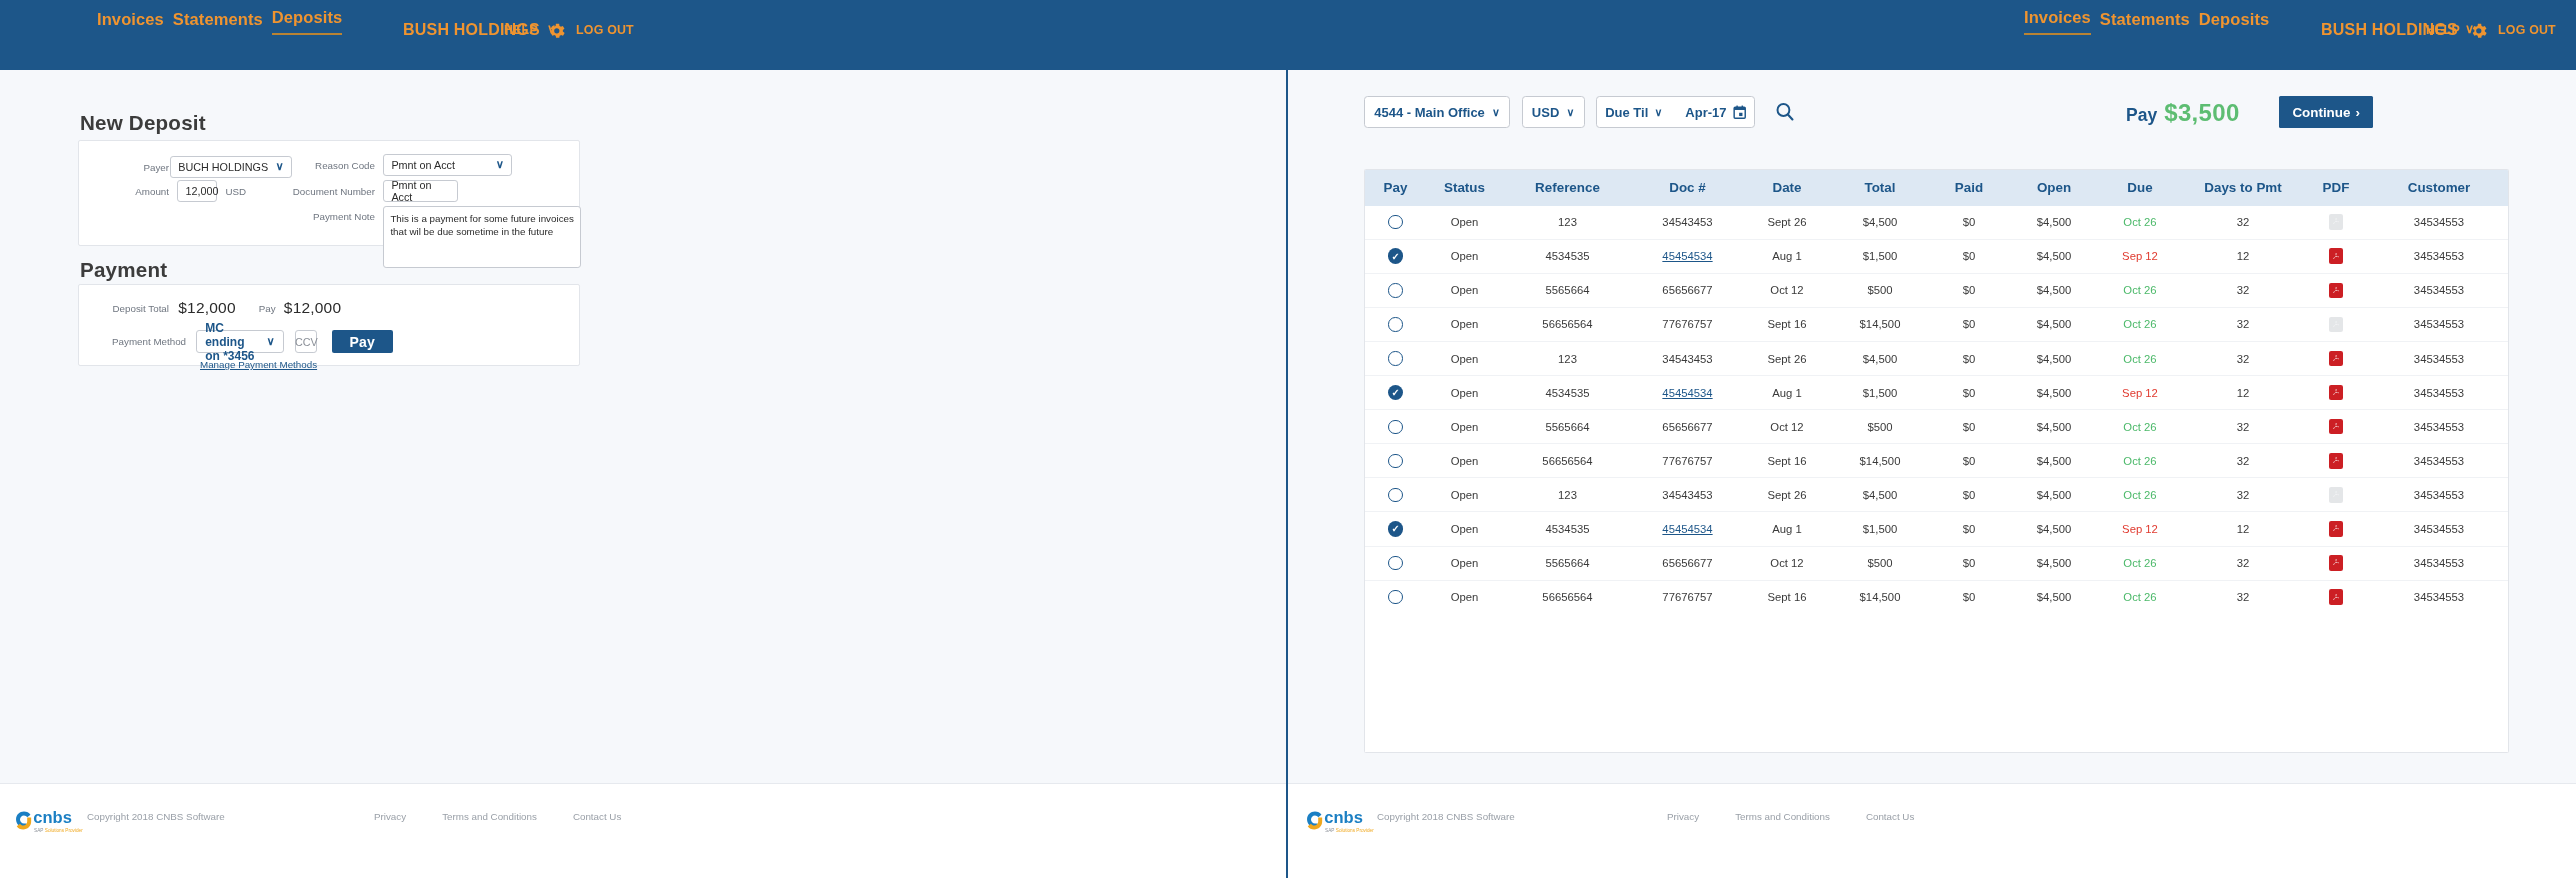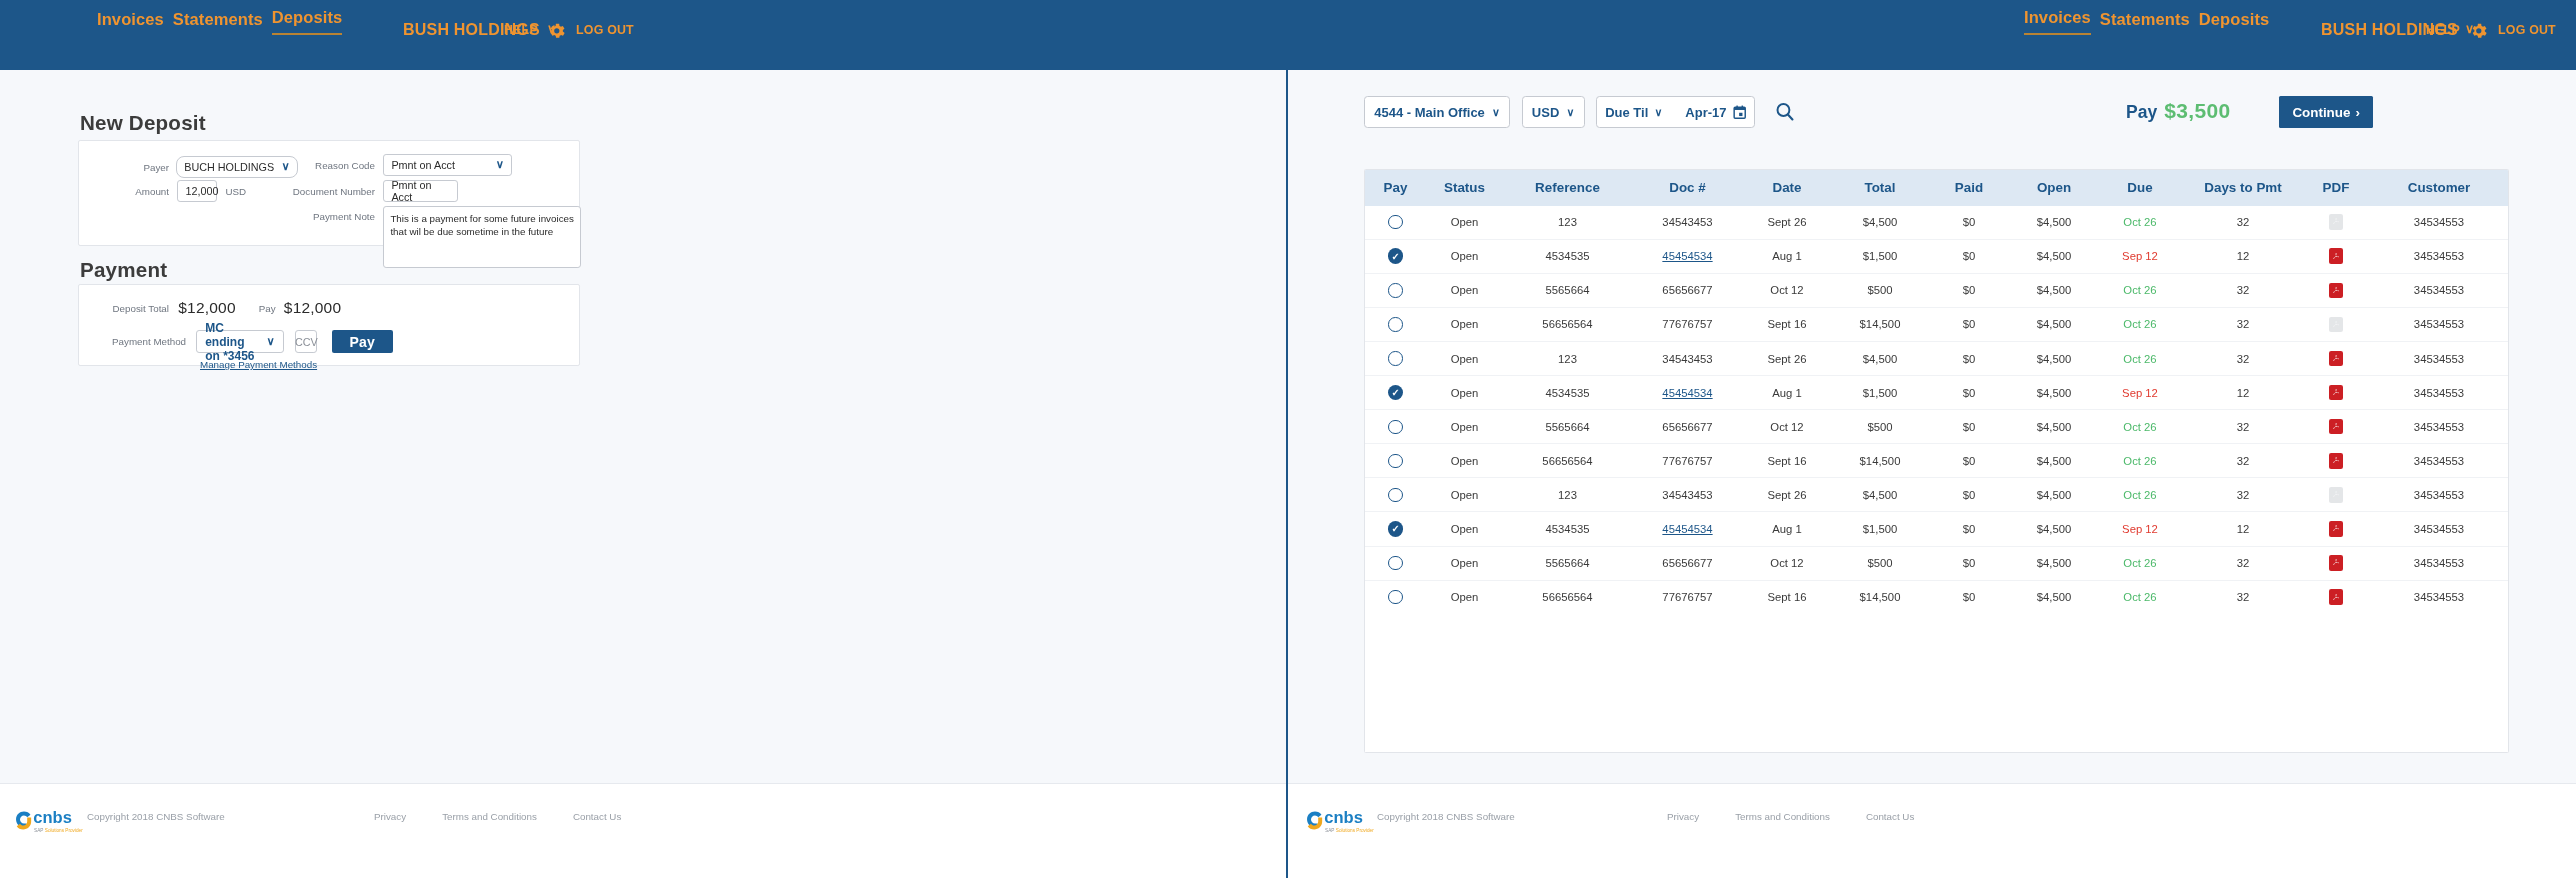"$3,500" .paytotal .amt { font-size: 21px -> 24px }
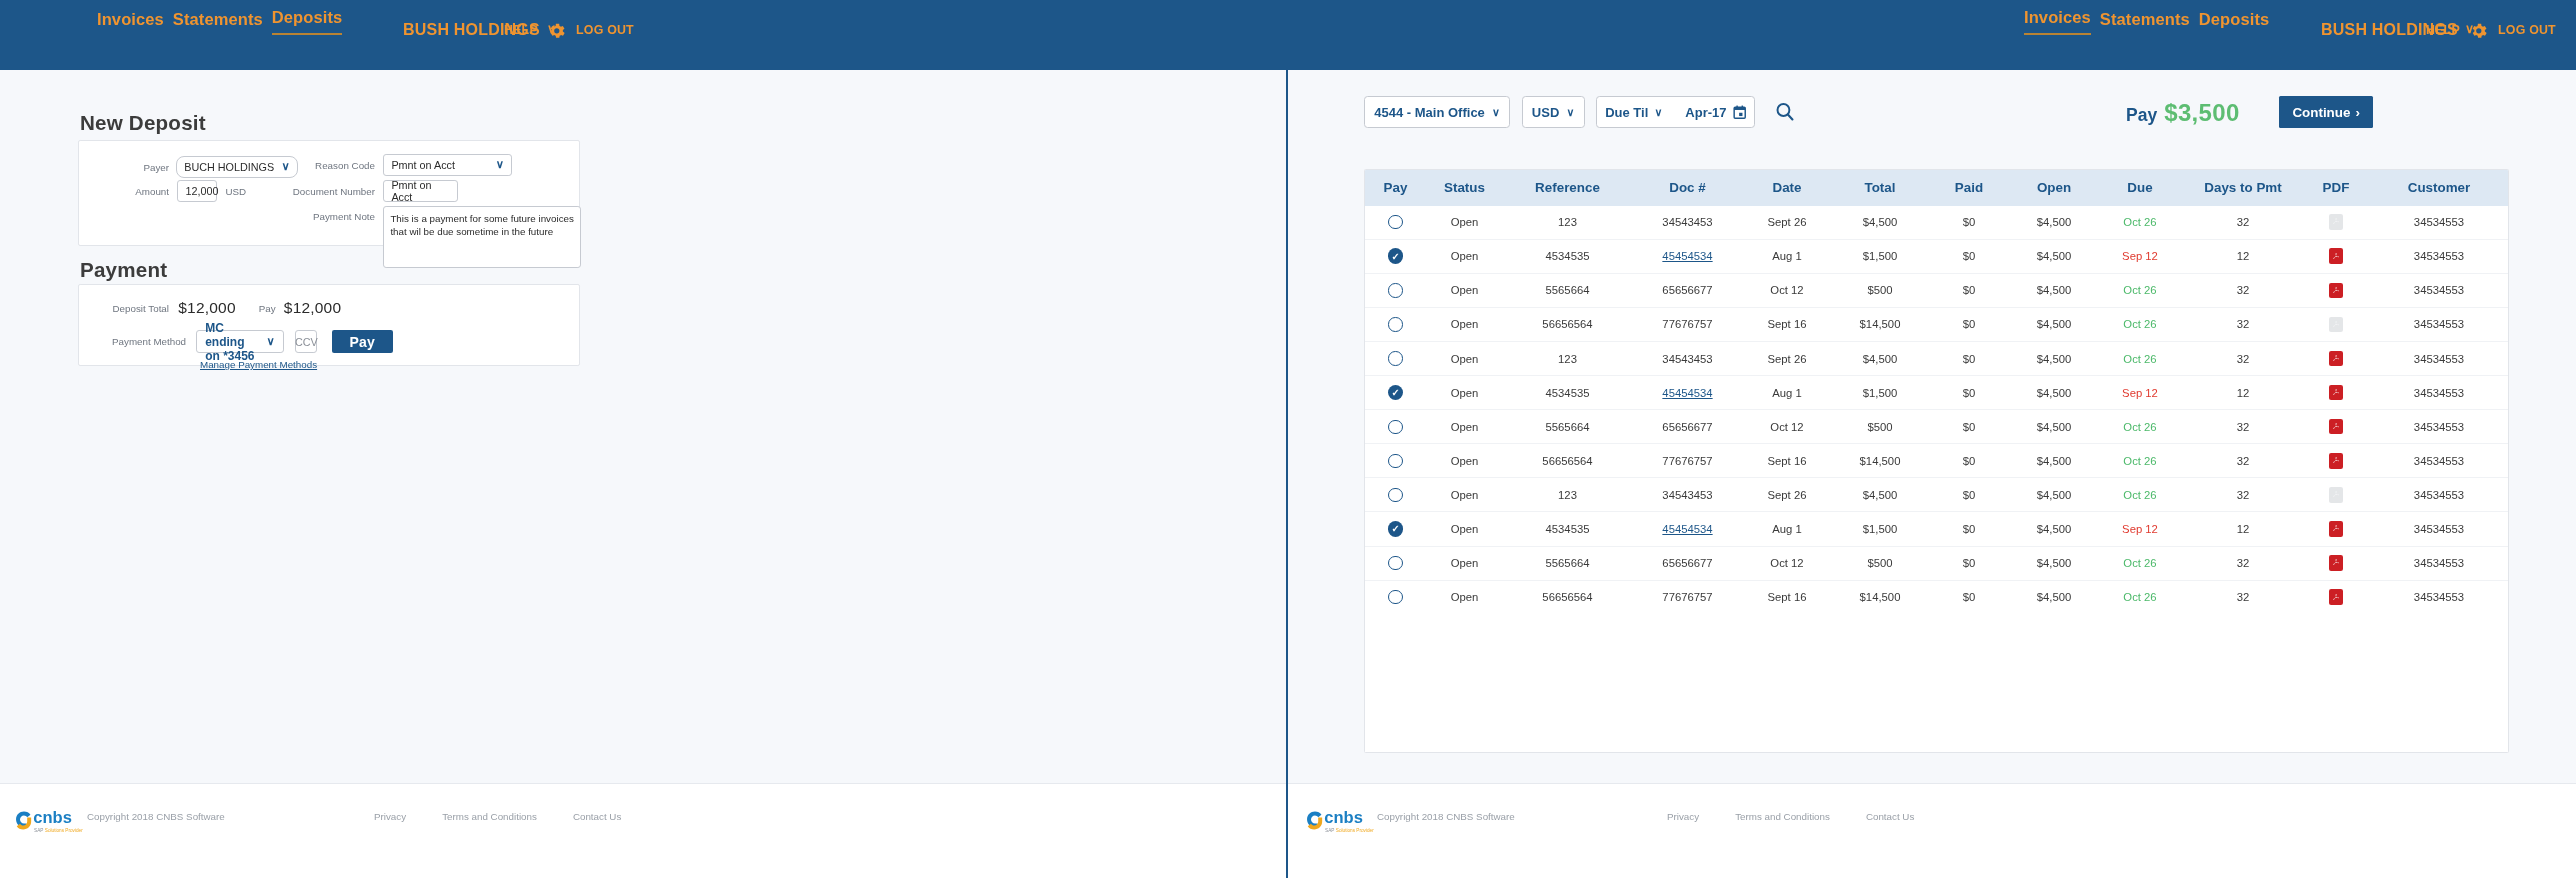"BUCH HOLDINGS" div.select-box { border-radius: 8px -> none; margin-left: 7px -> 1px }
